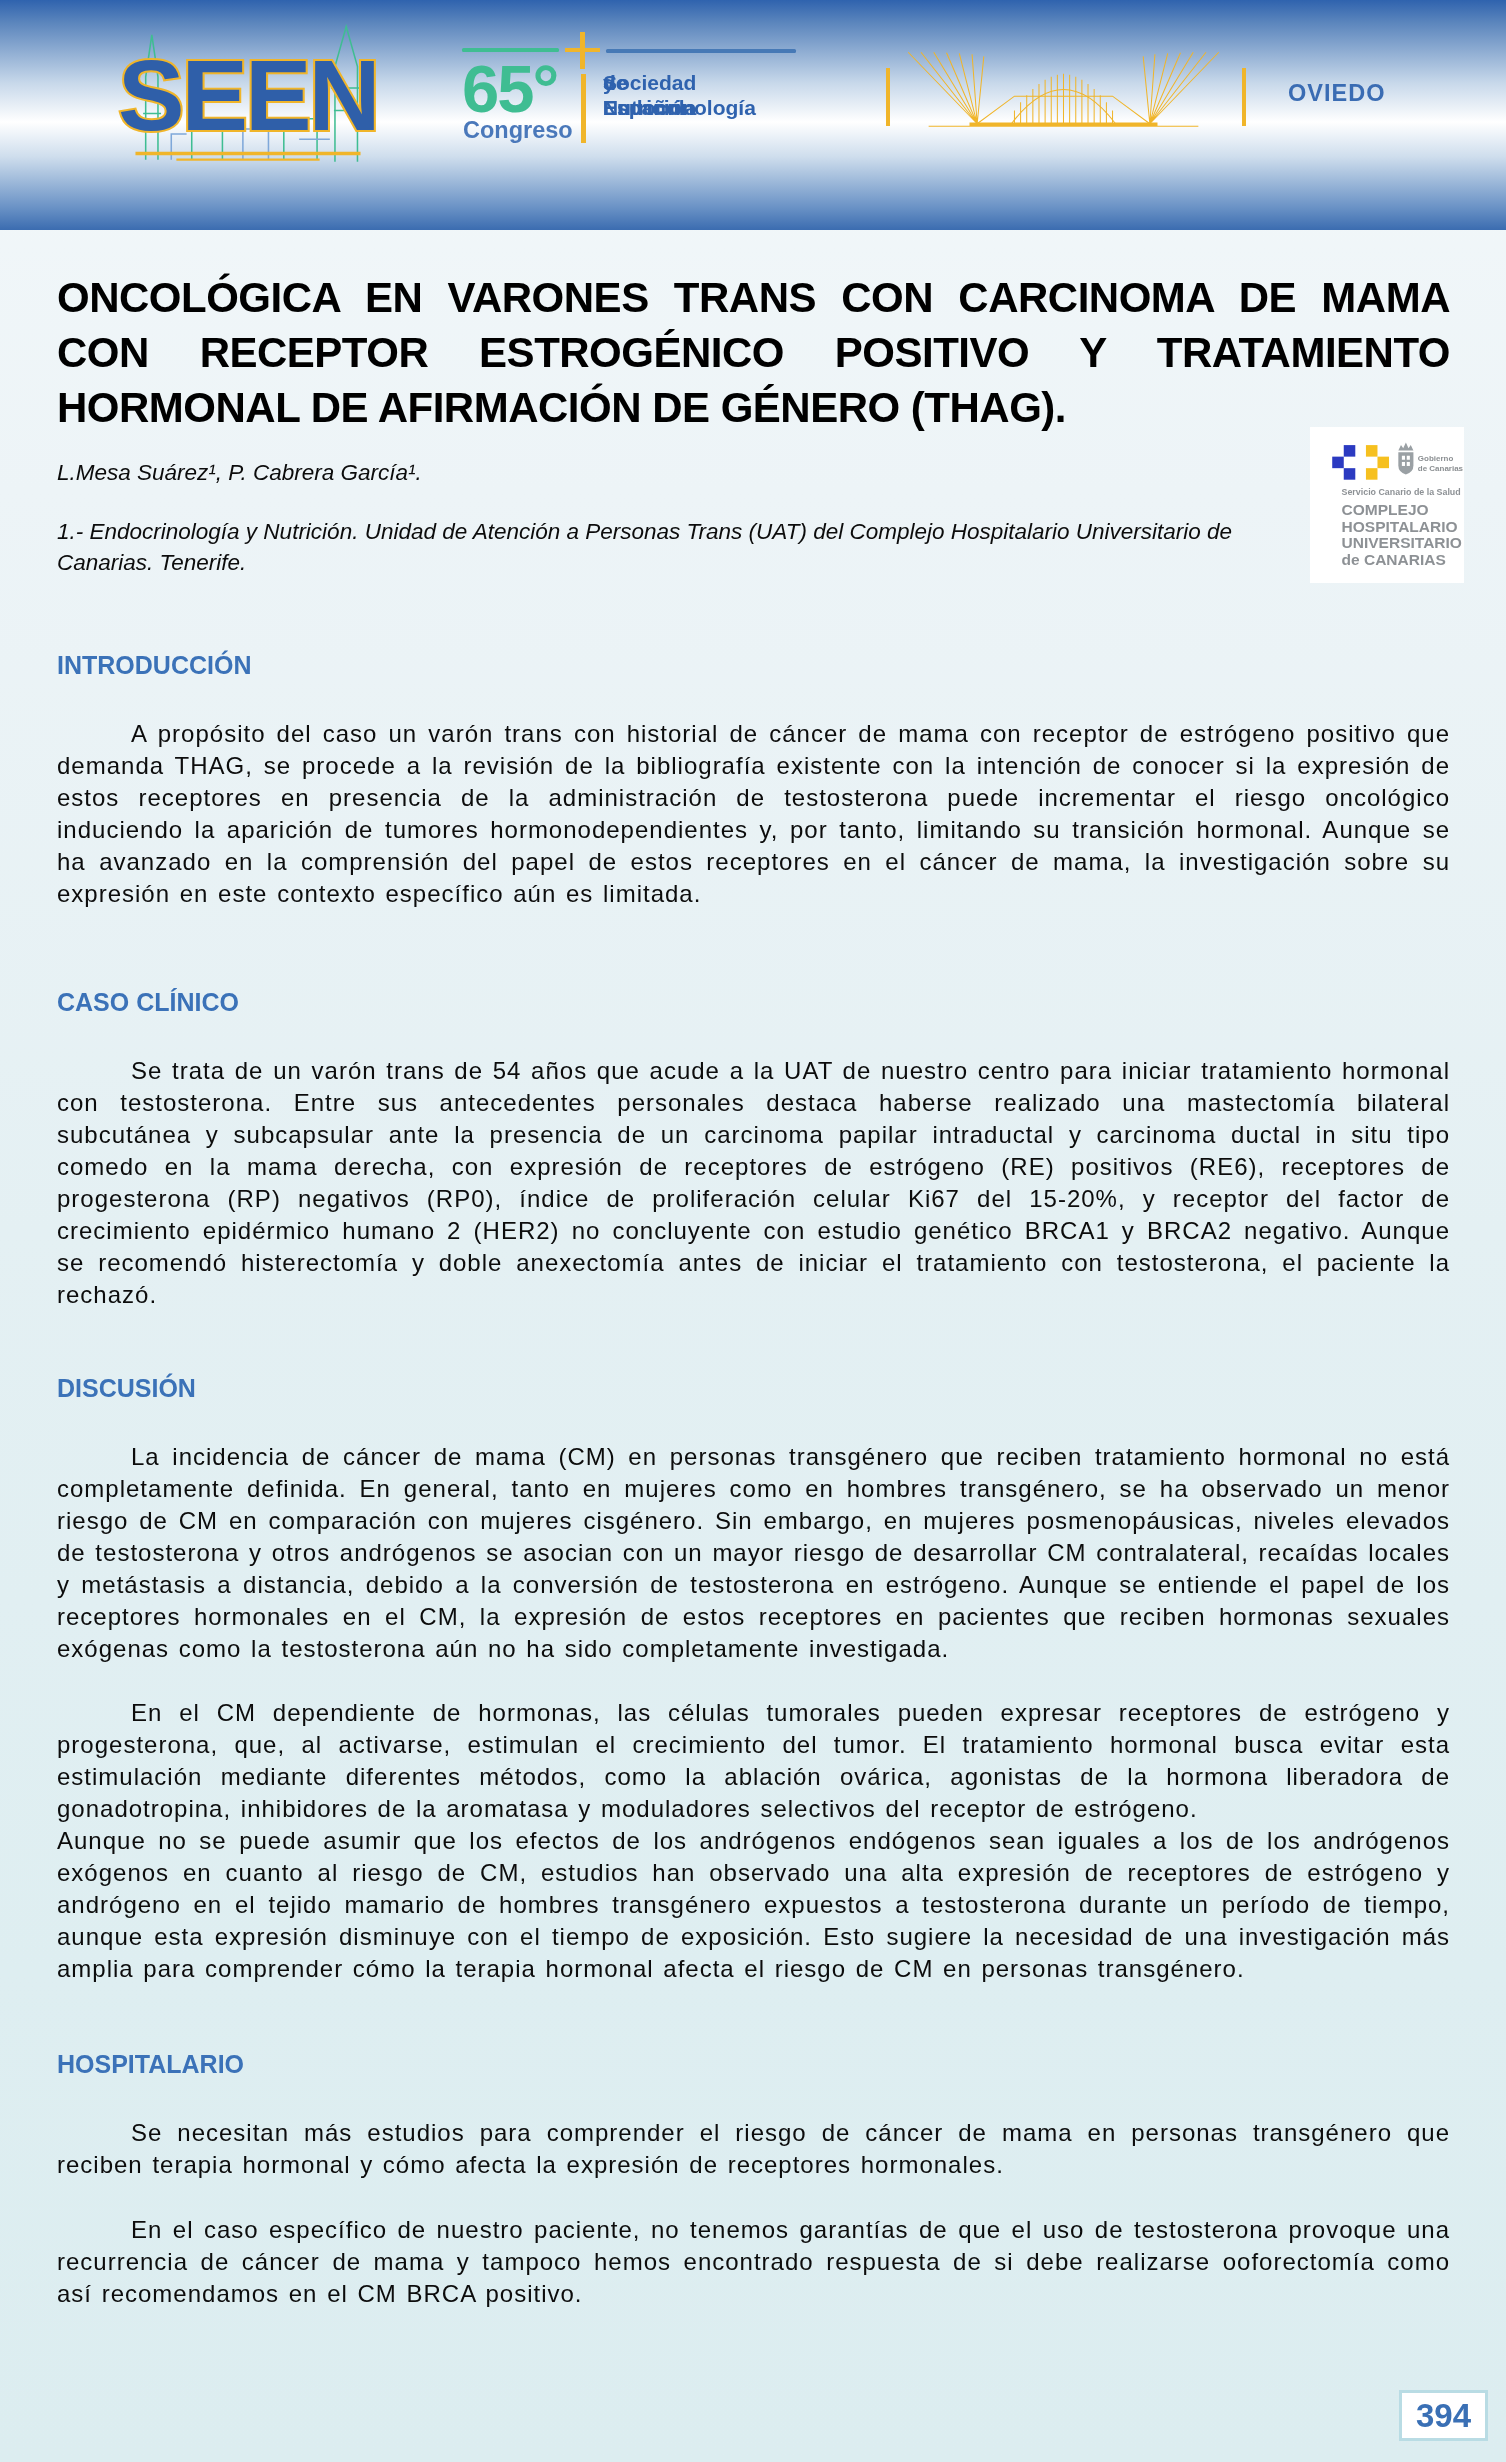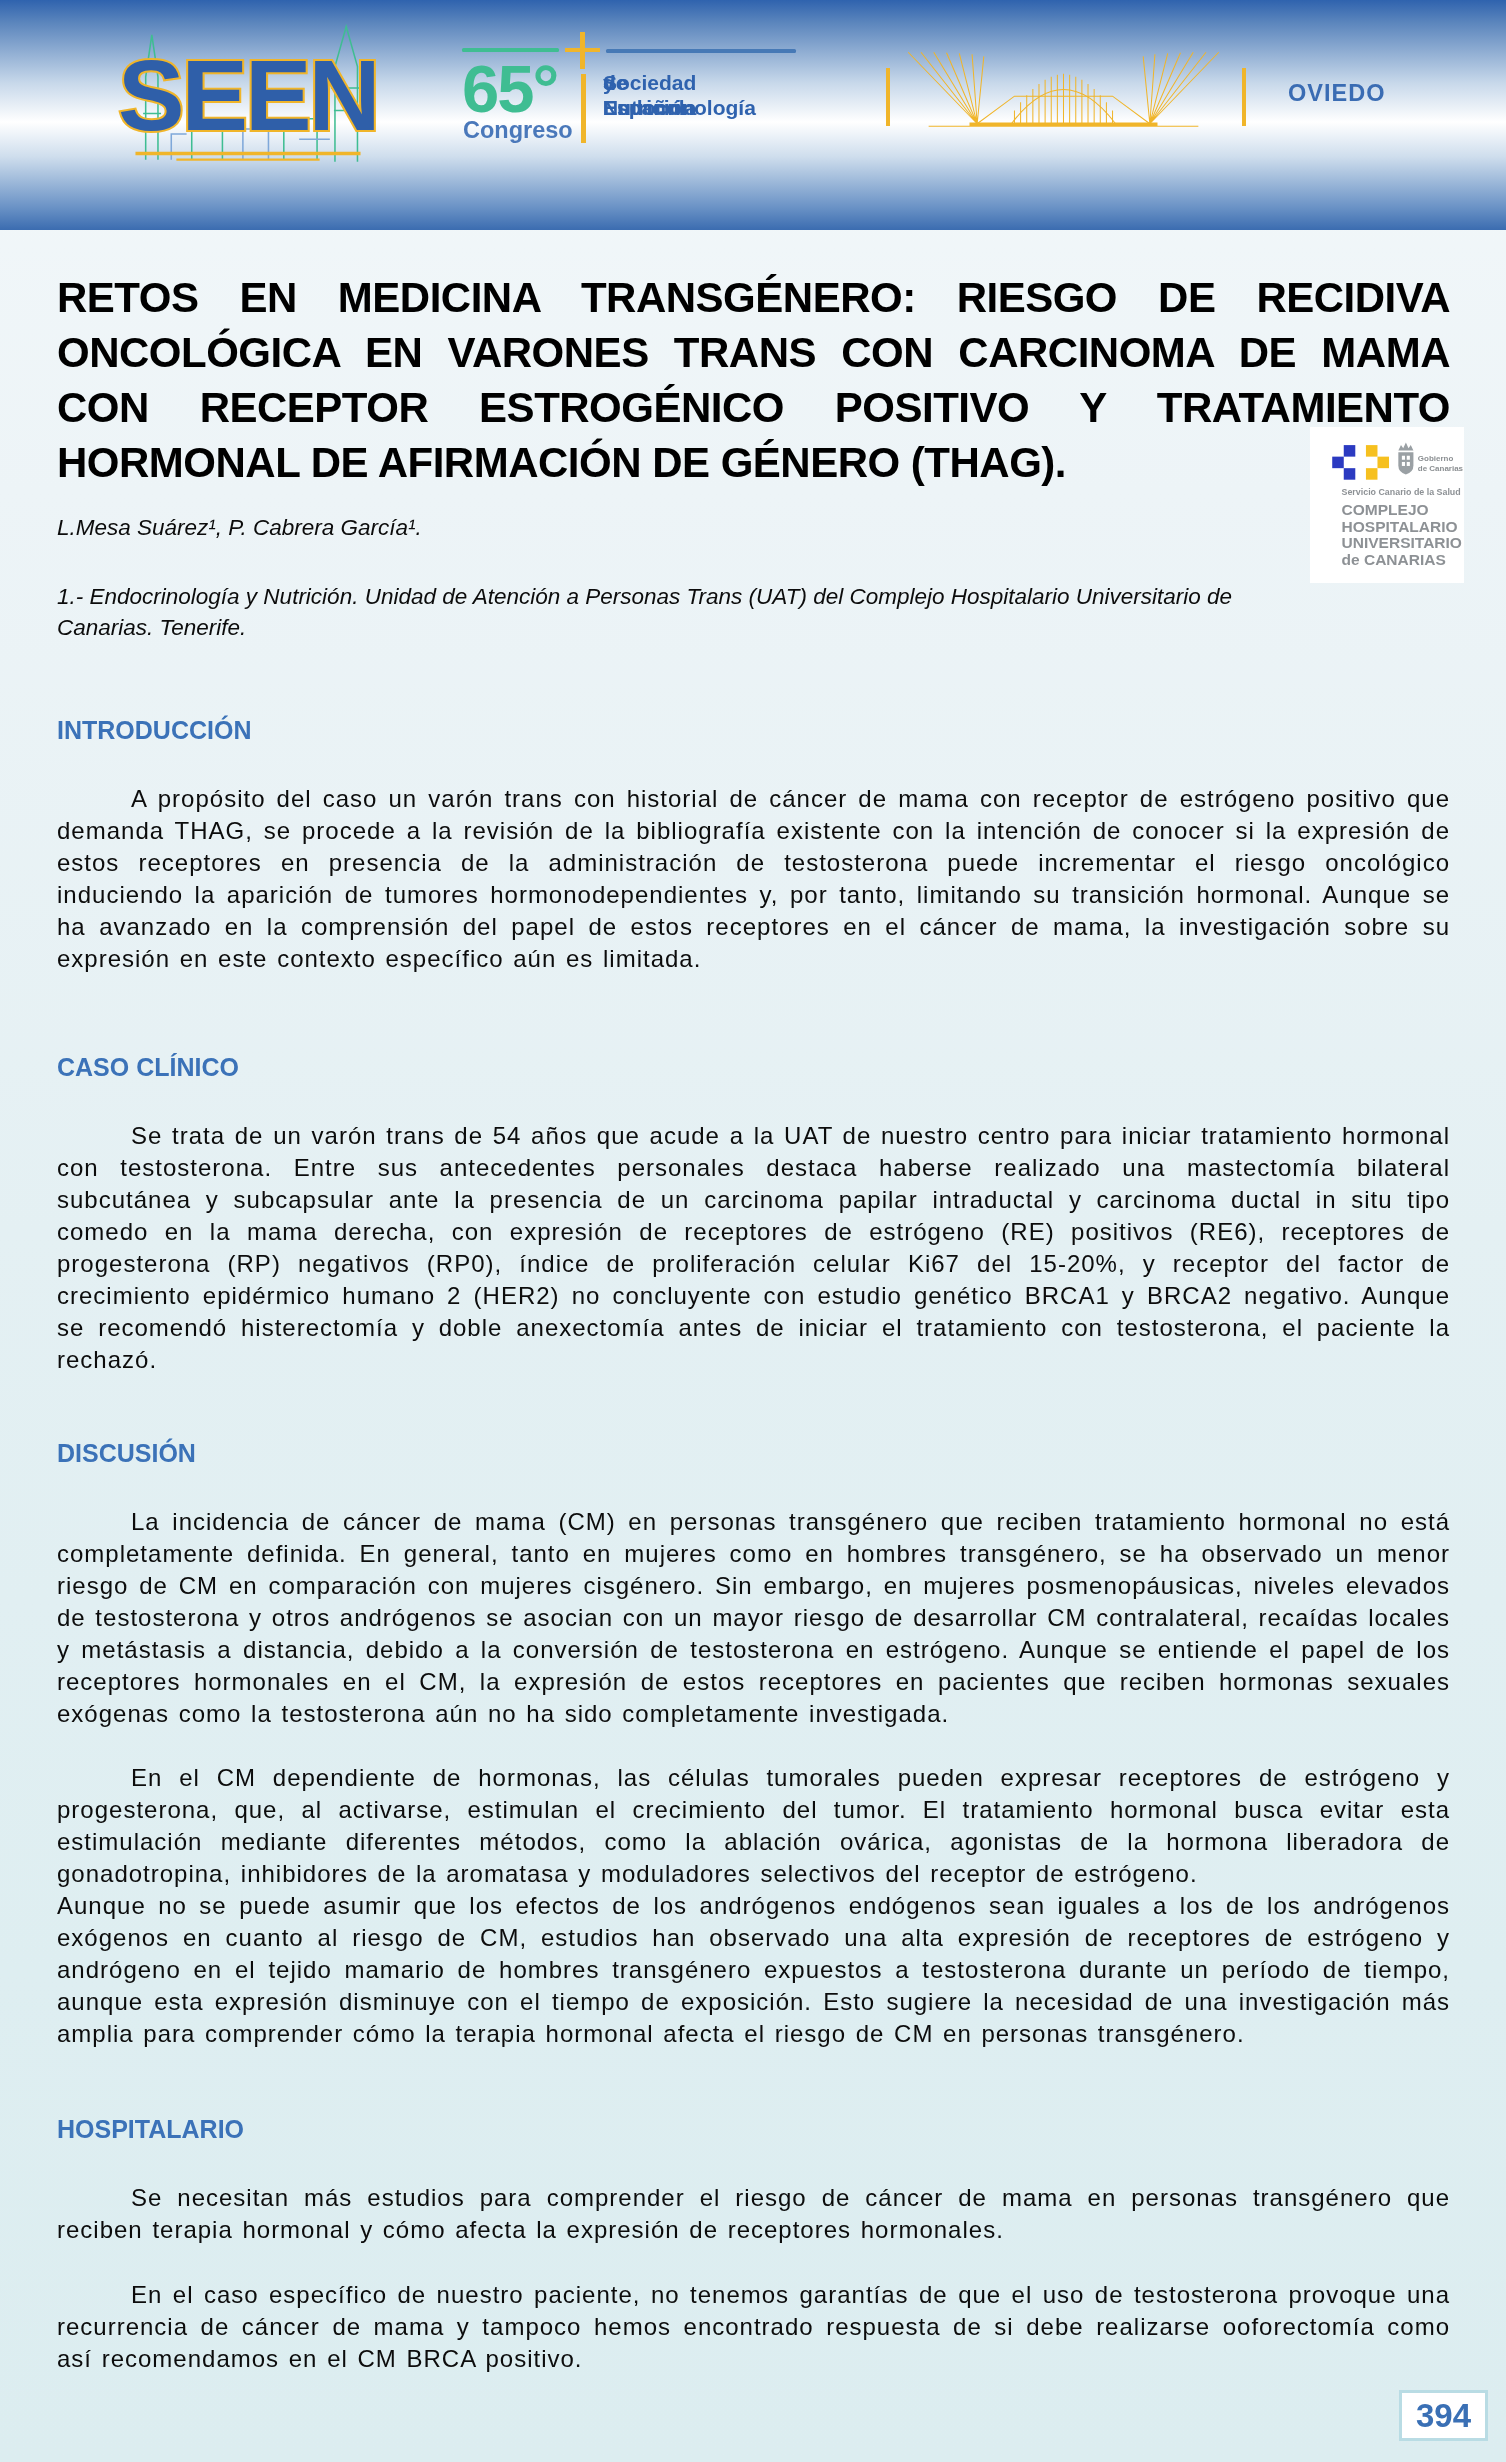"RETOS EN MEDICINA TRANSGÉNERO: RIESGO" div.tl { html: <div>RETOS EN MEDICINA TRANSGÉNERO: RIESGO DE RECIDIVA</div> -> none }
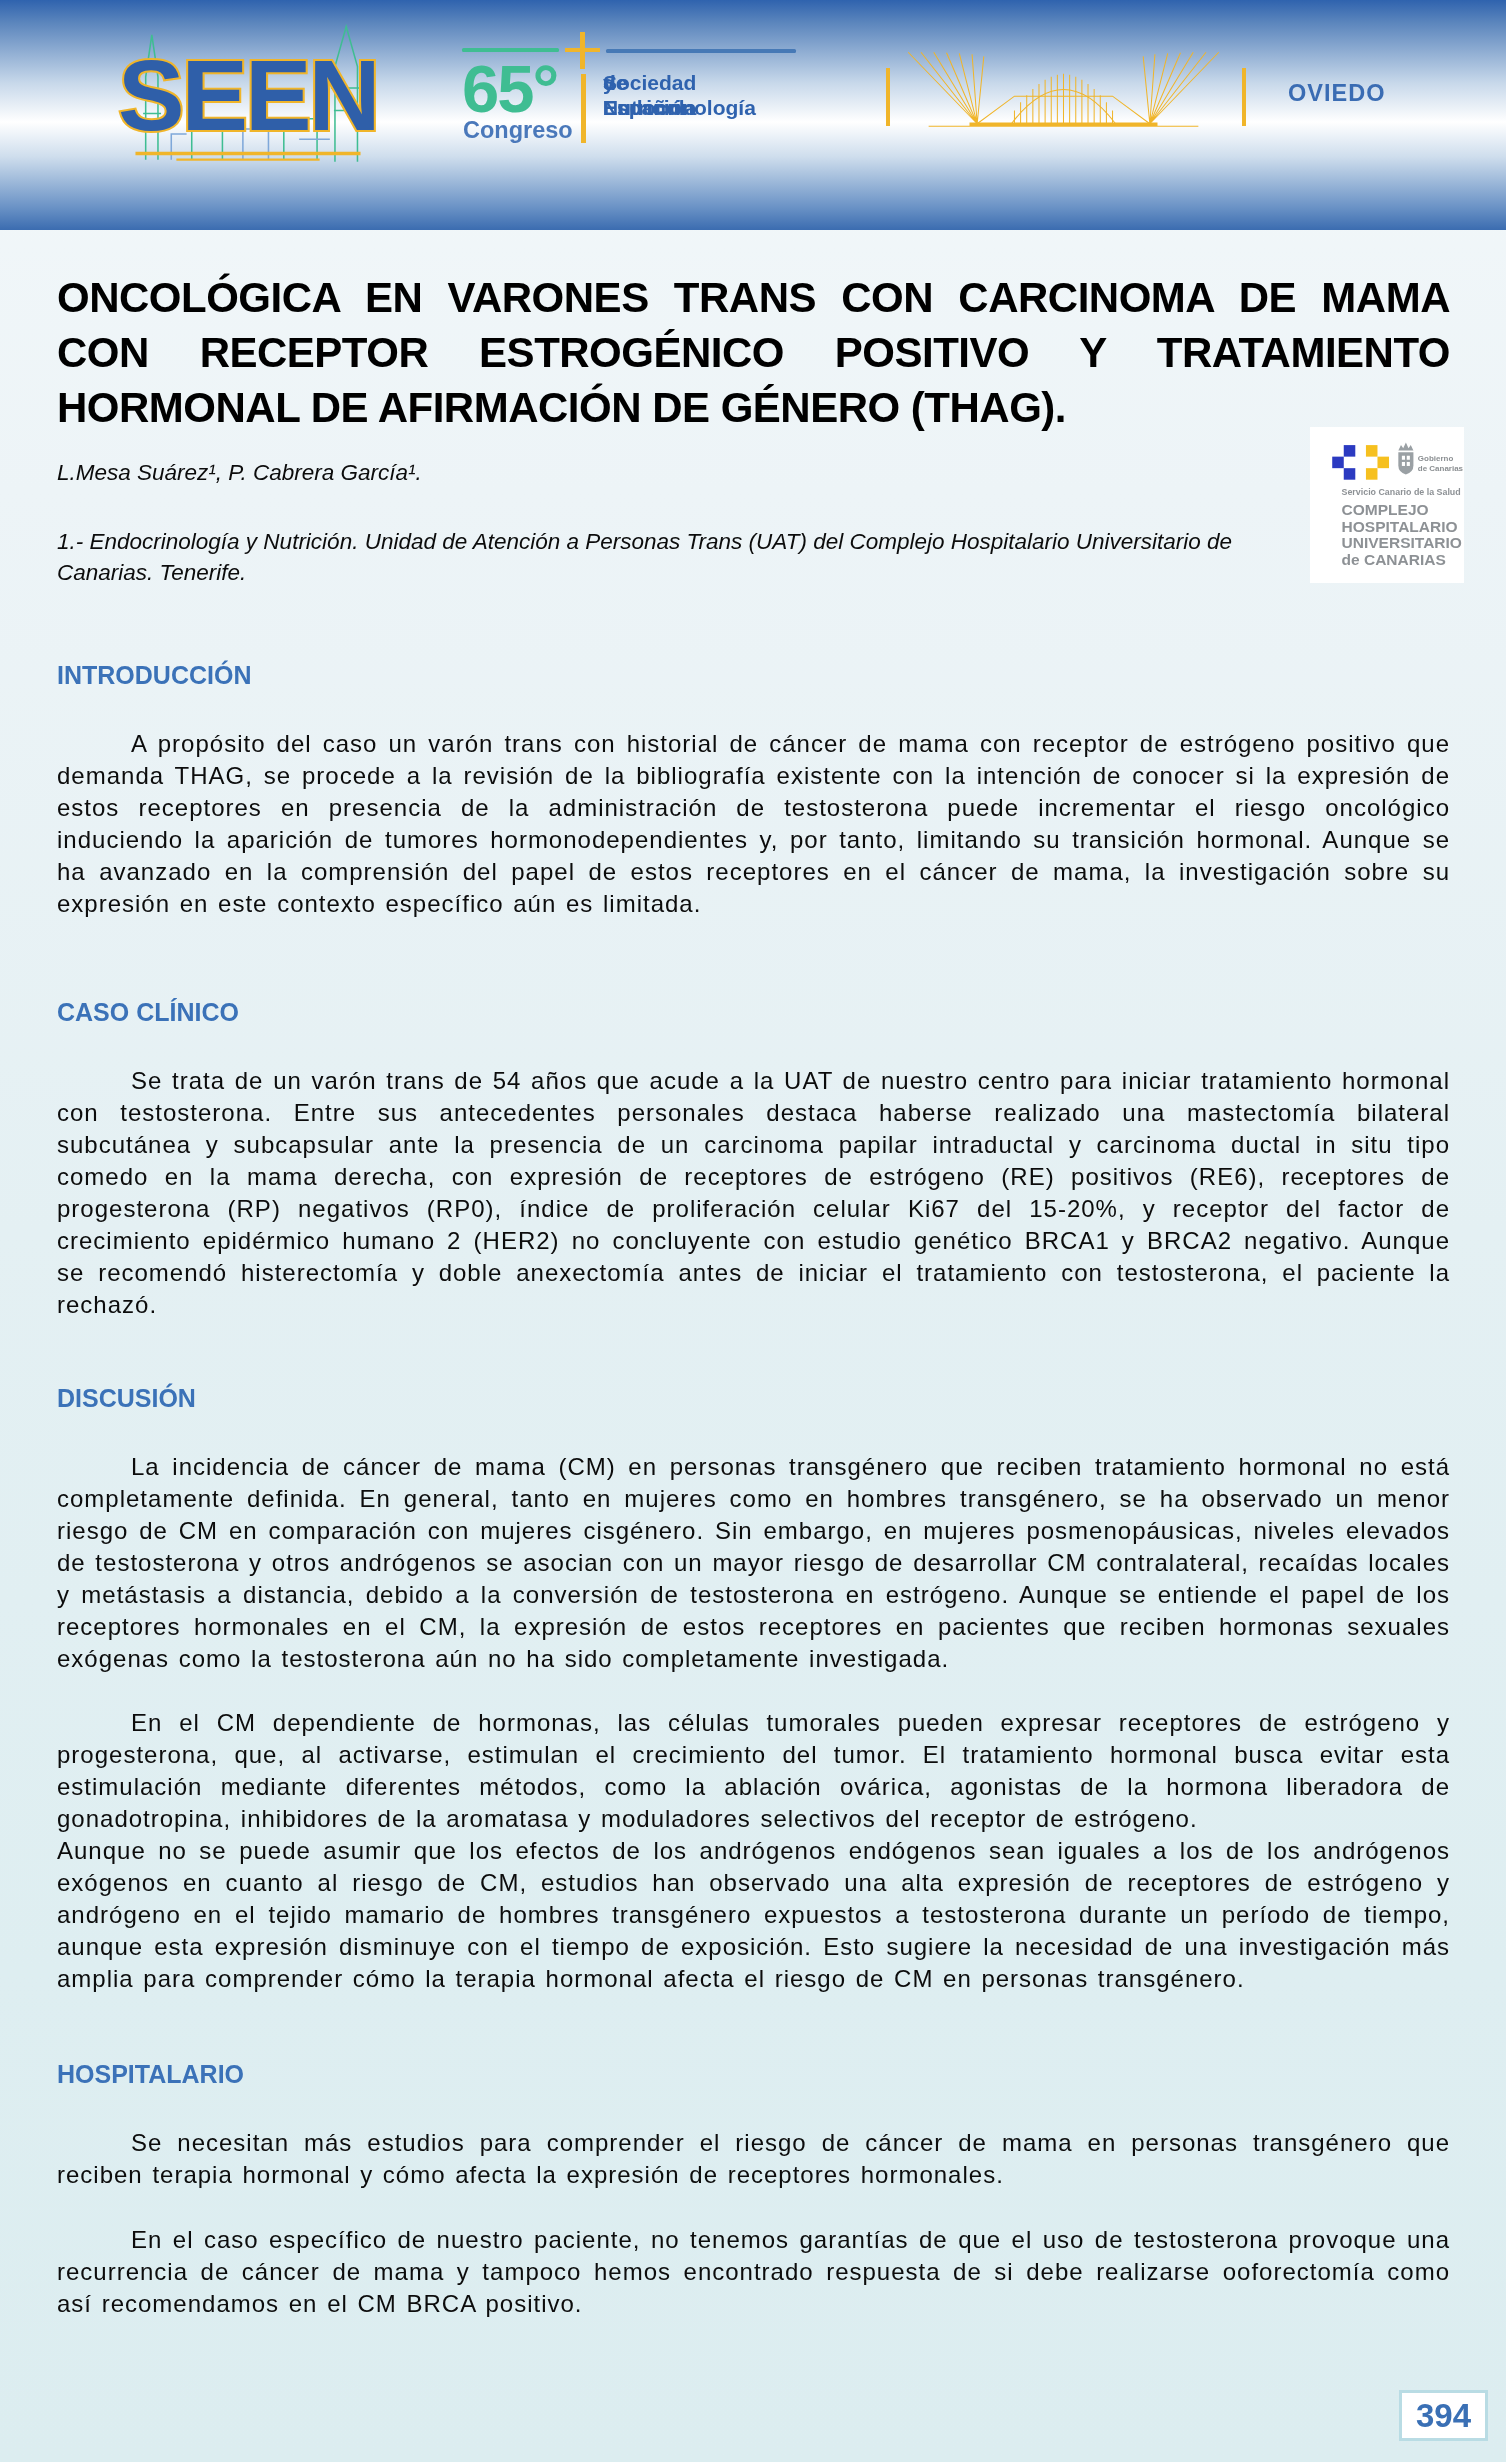"1.- Endocrinología y Nutrición. Unidad" .affil { margin-top: 40px -> 30px }
